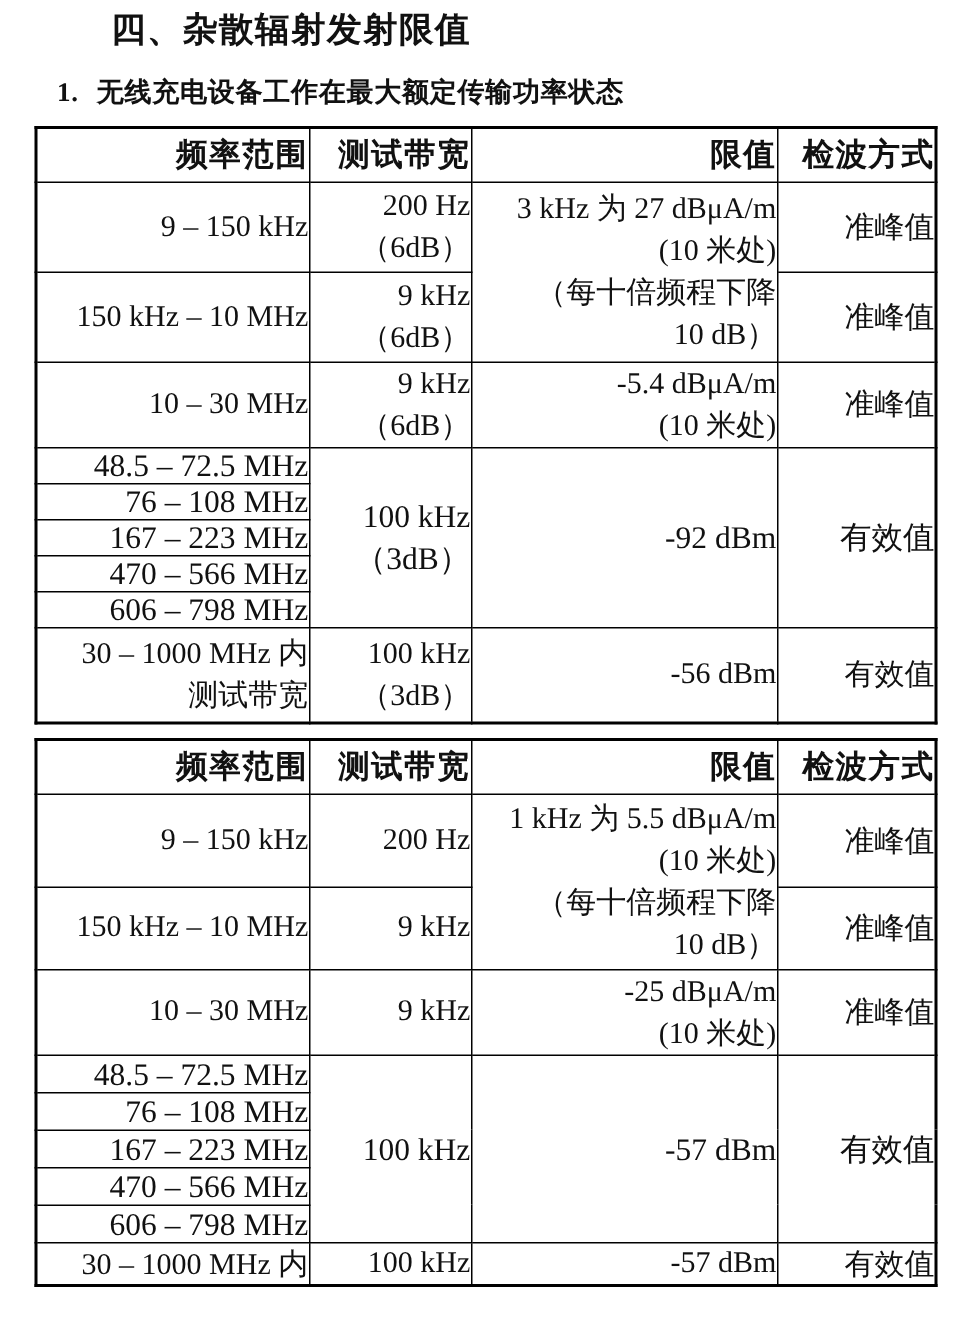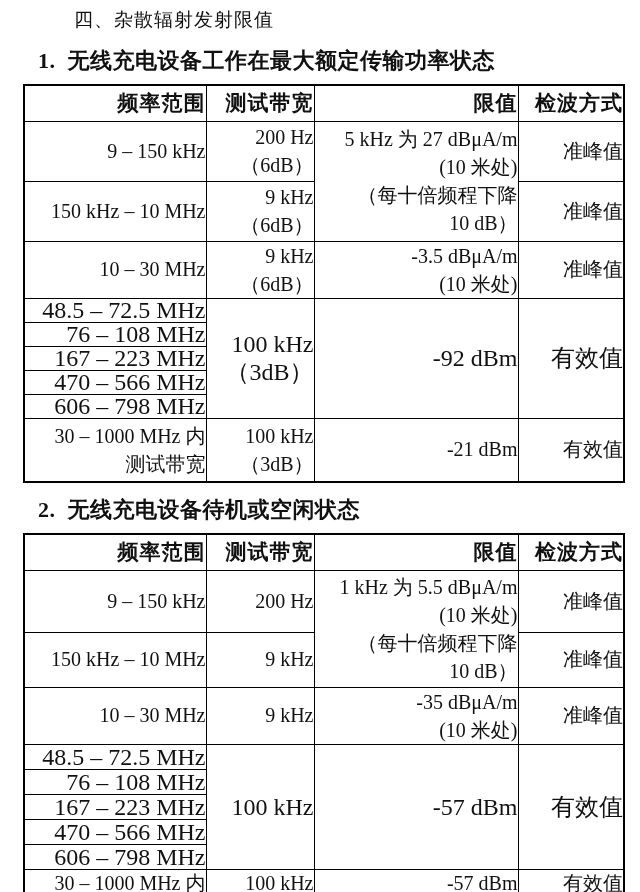"四、杂散辐射发射限值" .doc-title { font-size: 19px -> 23px; font-weight: 400 -> 700 }
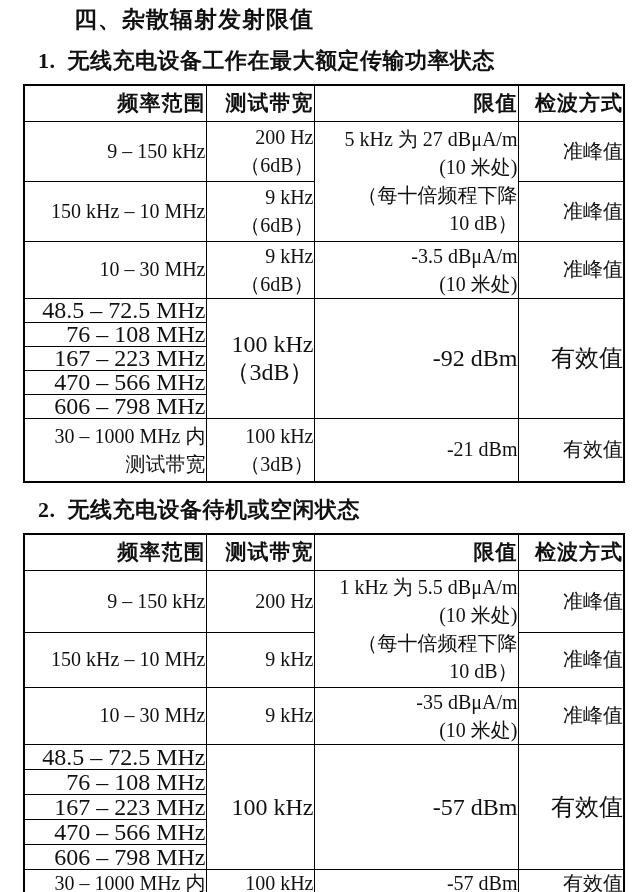"1. 无线充电设备工作在最大额定传输功率状态" .sec { font-size: 22px -> 18px }
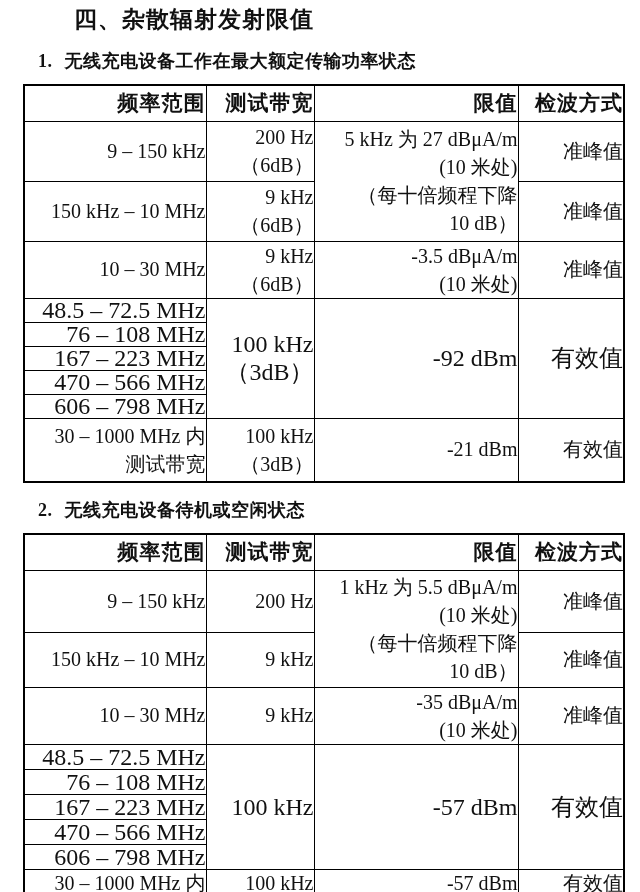"5 kHz 为 27 dBμA/m" span.ln { text: 5 -> 3 }
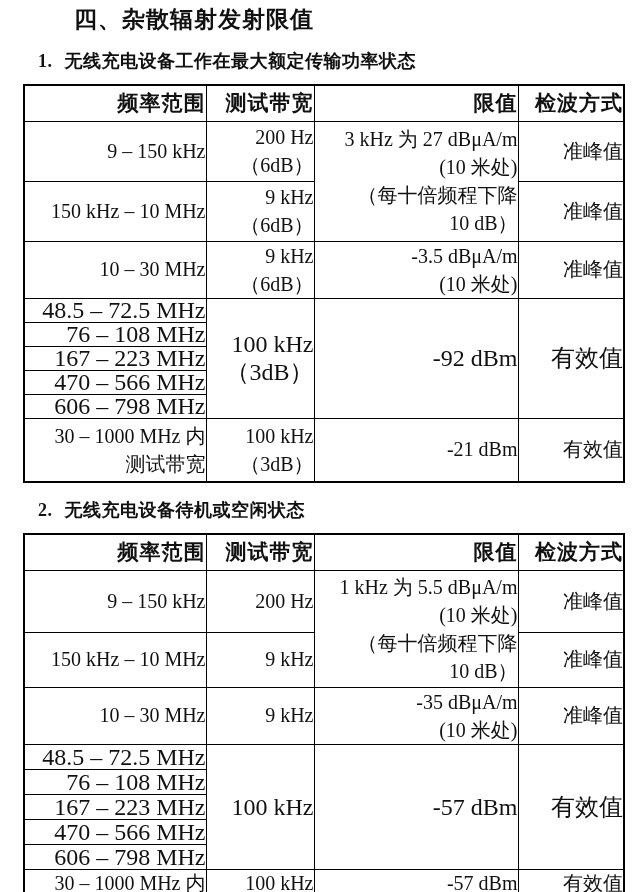"-3.5 dBμA/m" span.ln { text: -3.5 -> -5.4 }
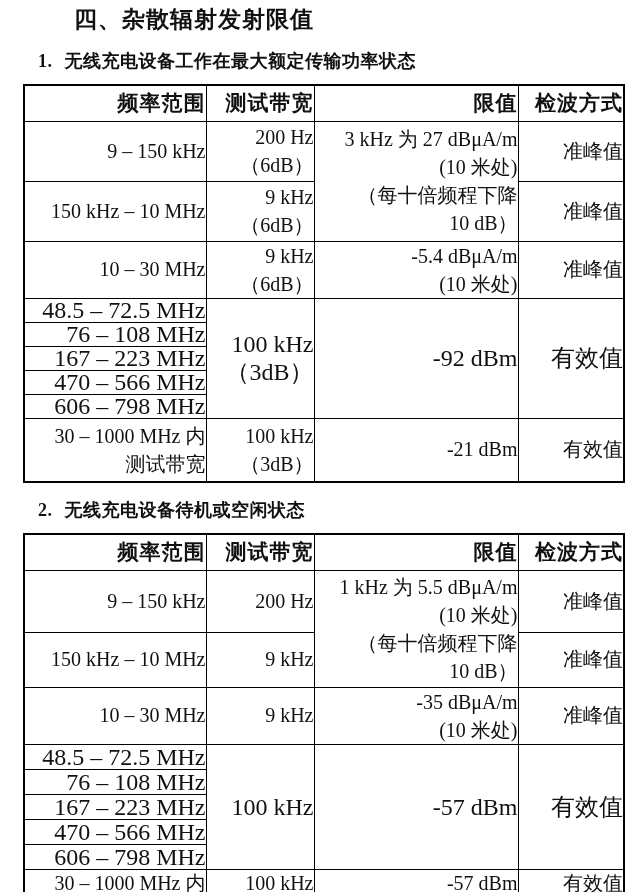"48.5 – 72.5 MHz" tr.rh-24 td, tr.rh-25 td { font-size: 24px -> 21px }
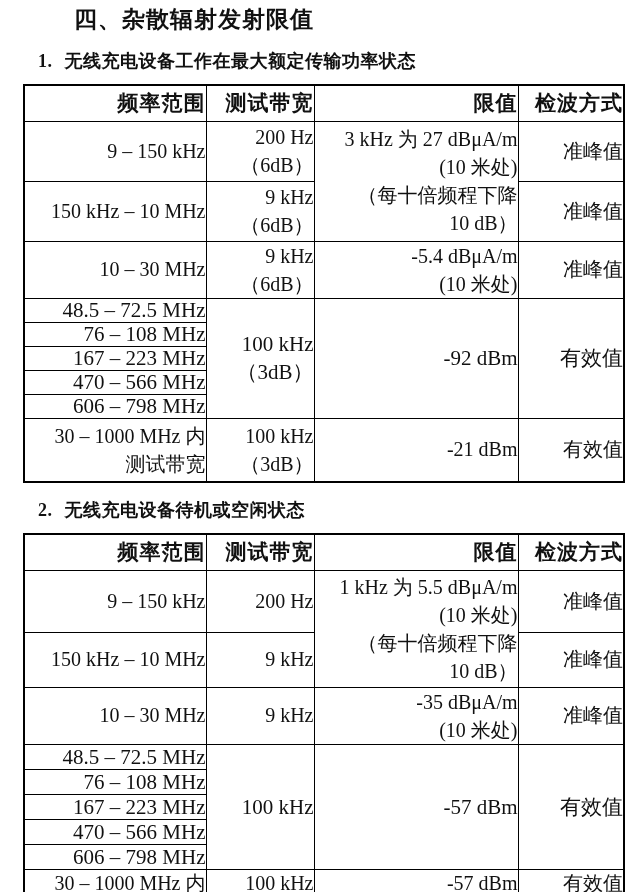"-21 dBm" td { text: -21 -> -56 }
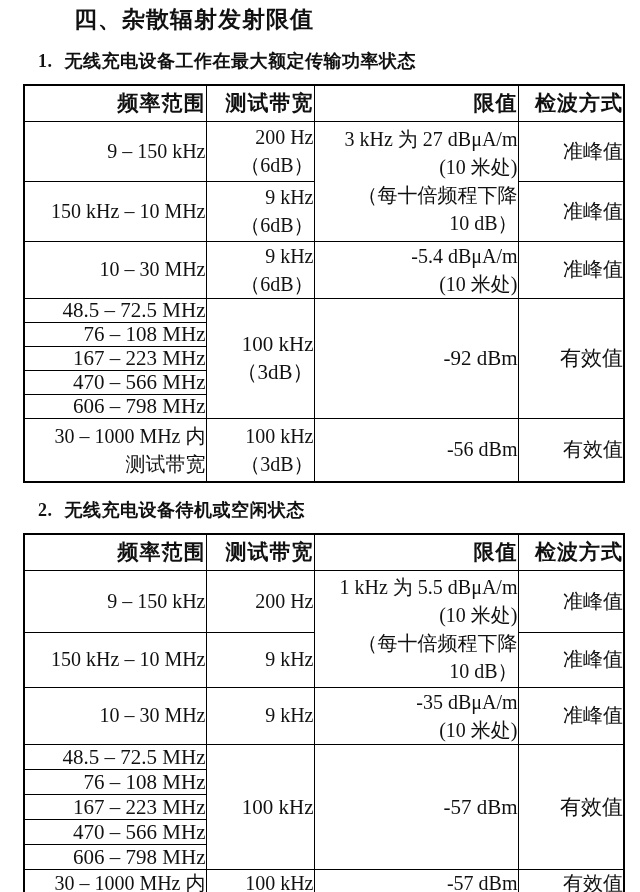"2. 无线充电设备待机或空闲状态" h2.sec { html: <h2> <span>2.</span><span>无线充电设备待机或空闲状态</span> </h2> -> none }
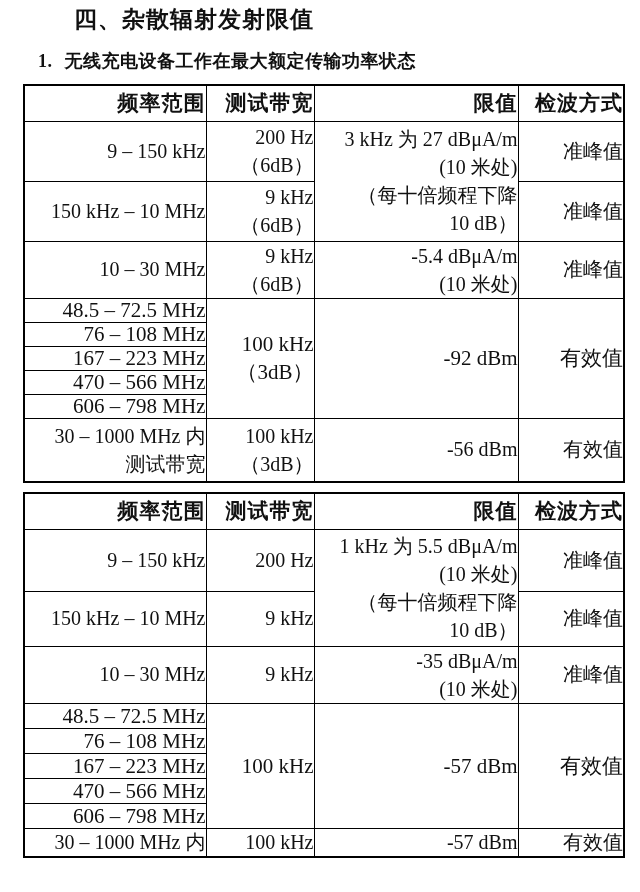"-35 dBμA/m" span.ln { text: -35 -> -25 }
